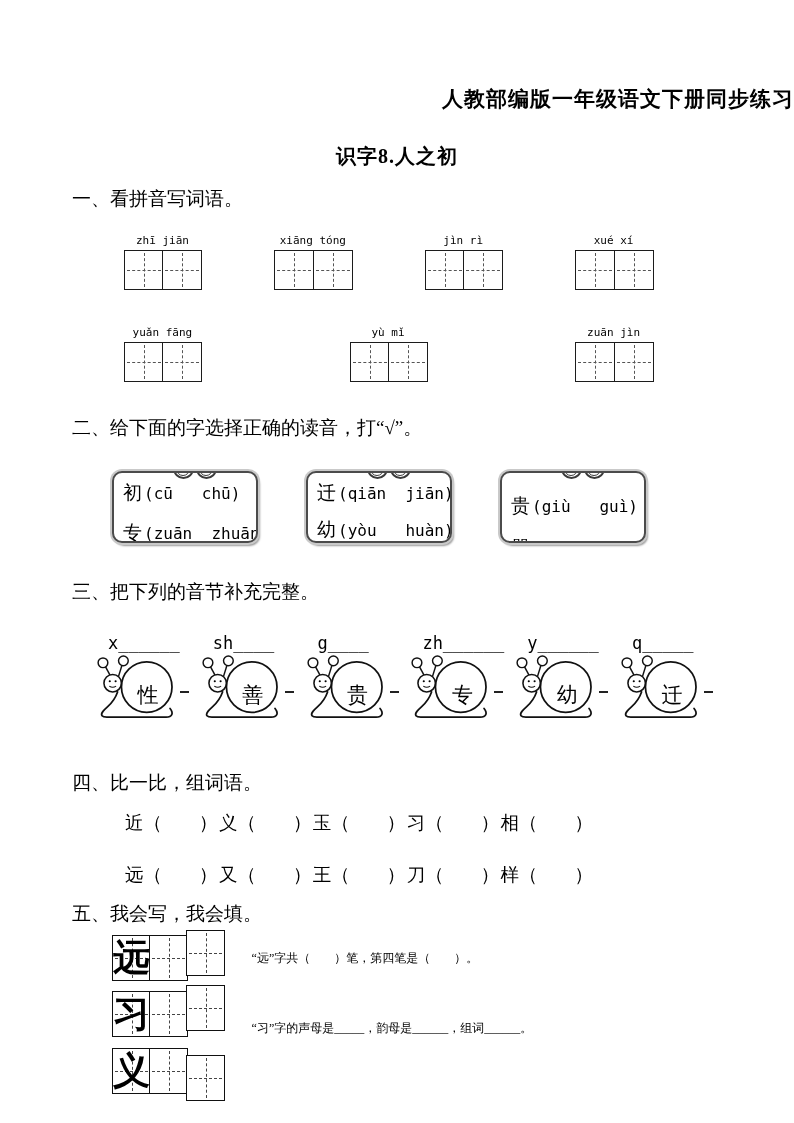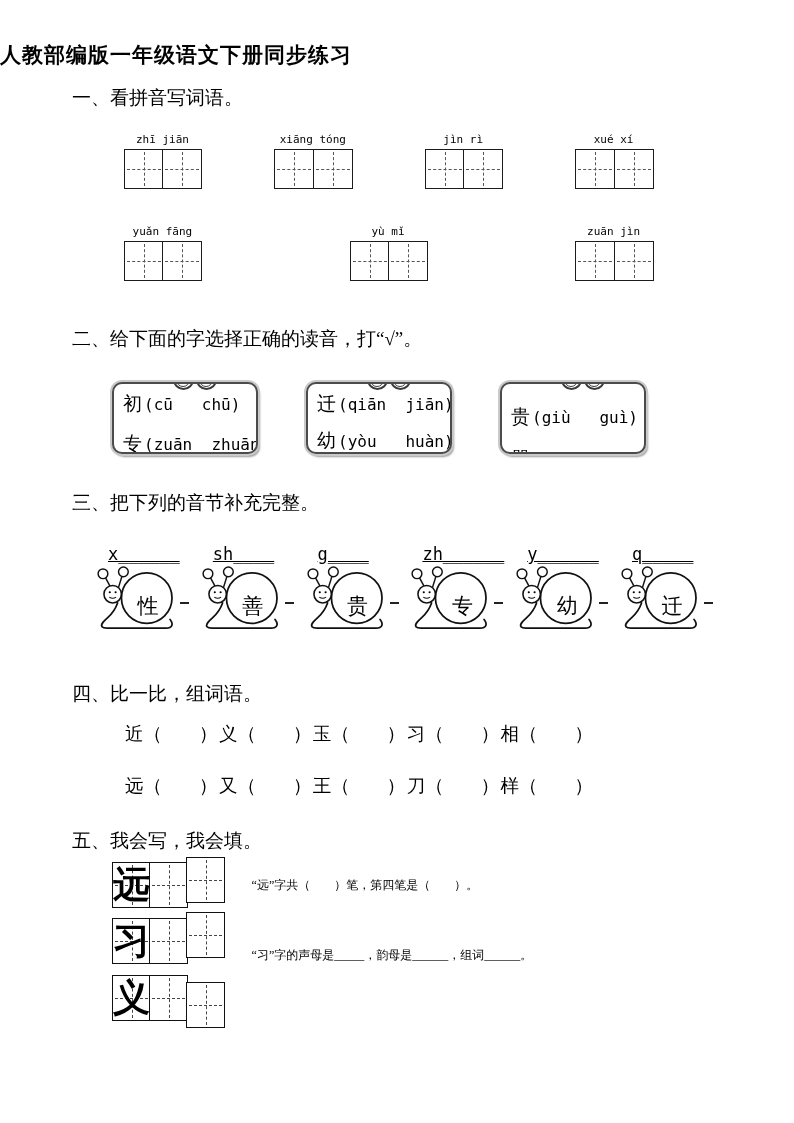"人教部编版一年级语文下册同步练习" .title { padding-top: 41px -> 85px; text-align: left -> right }
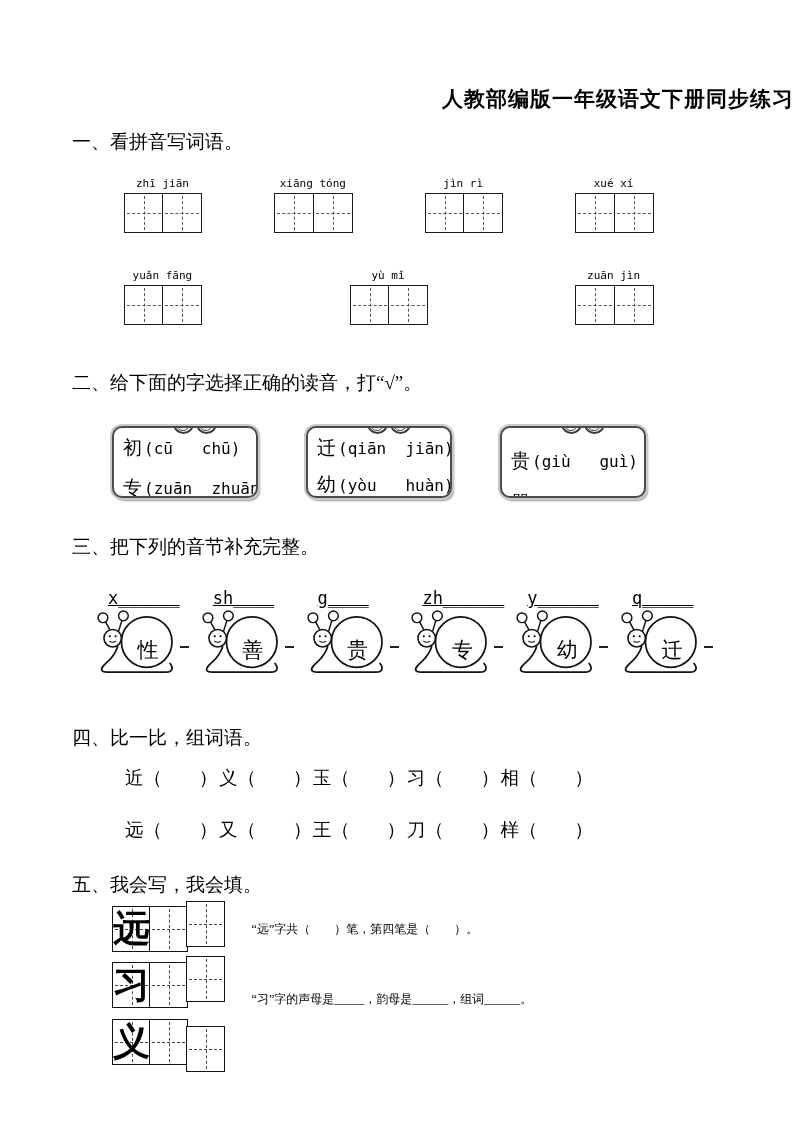"识字8.人之初" div.subtitle { html: none -> <div>识字8.人之初</div> }
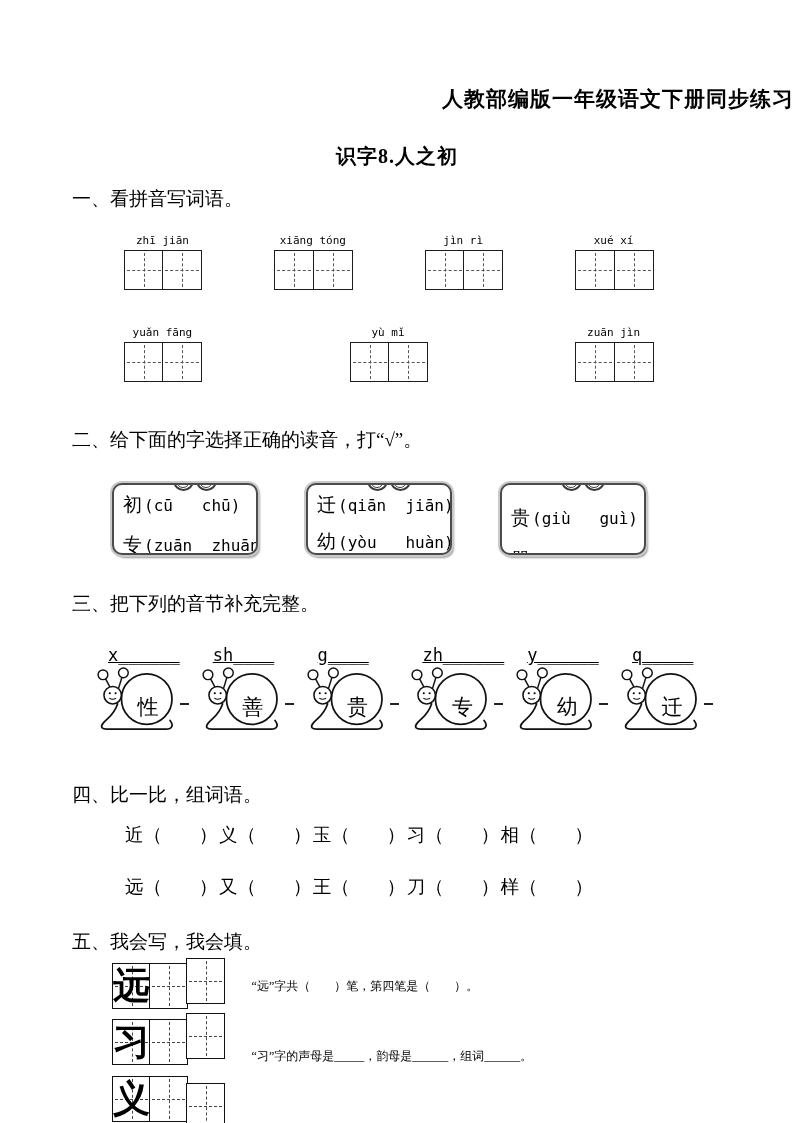"二、给下面的字选择正确的读音，打“√”。" .s2-heading { margin-top: 45px -> 33px }
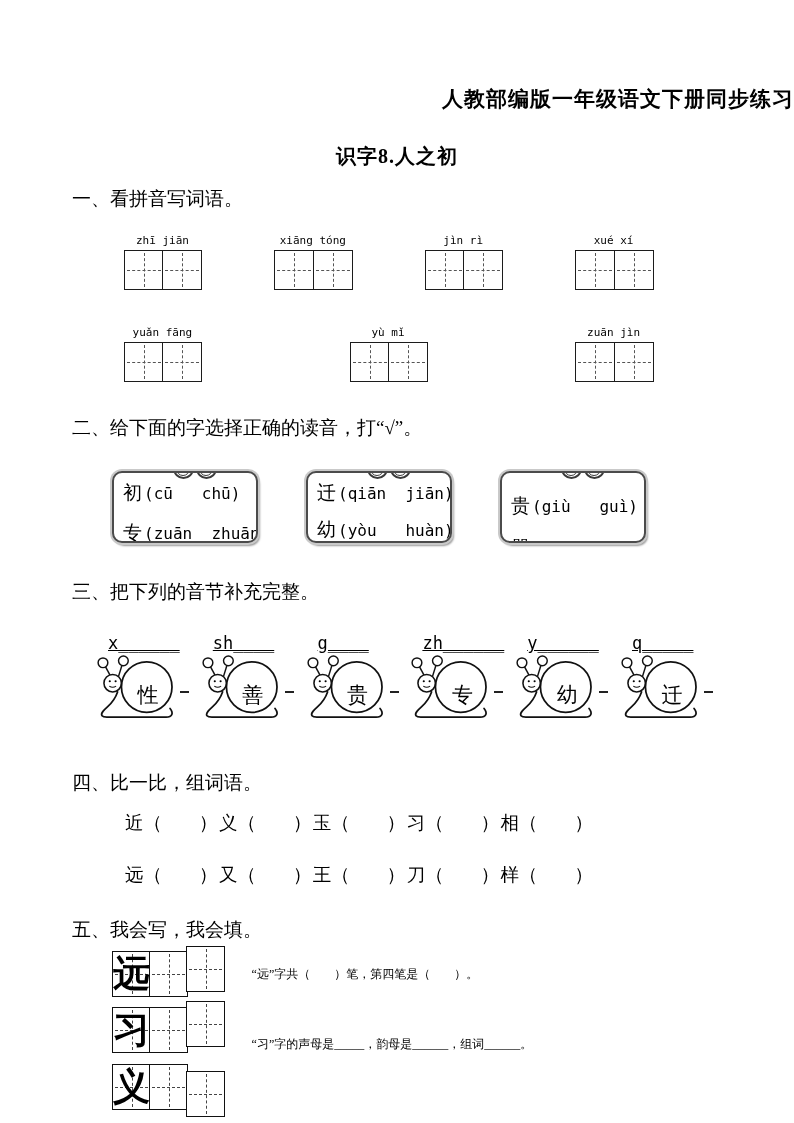"x______" .slot { text-decoration: underline -> none }
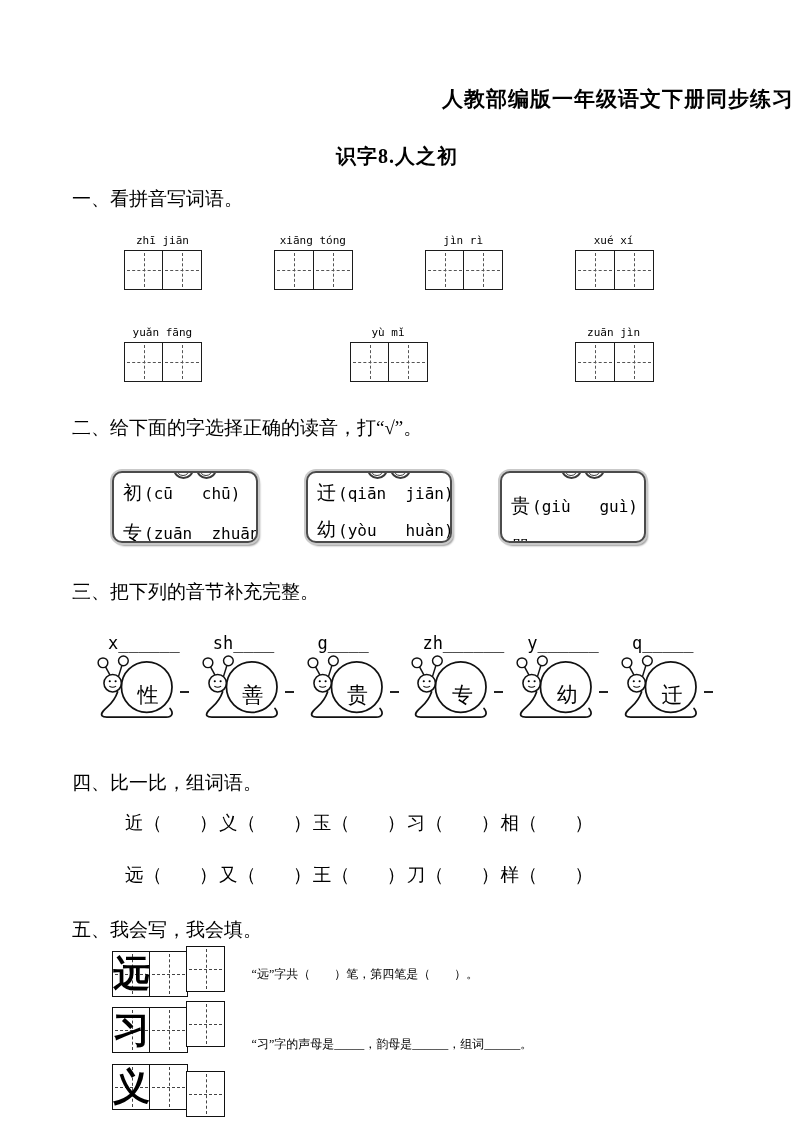"五、我会写，我会填。" .s5-heading { margin-top: 30px -> 14px }
